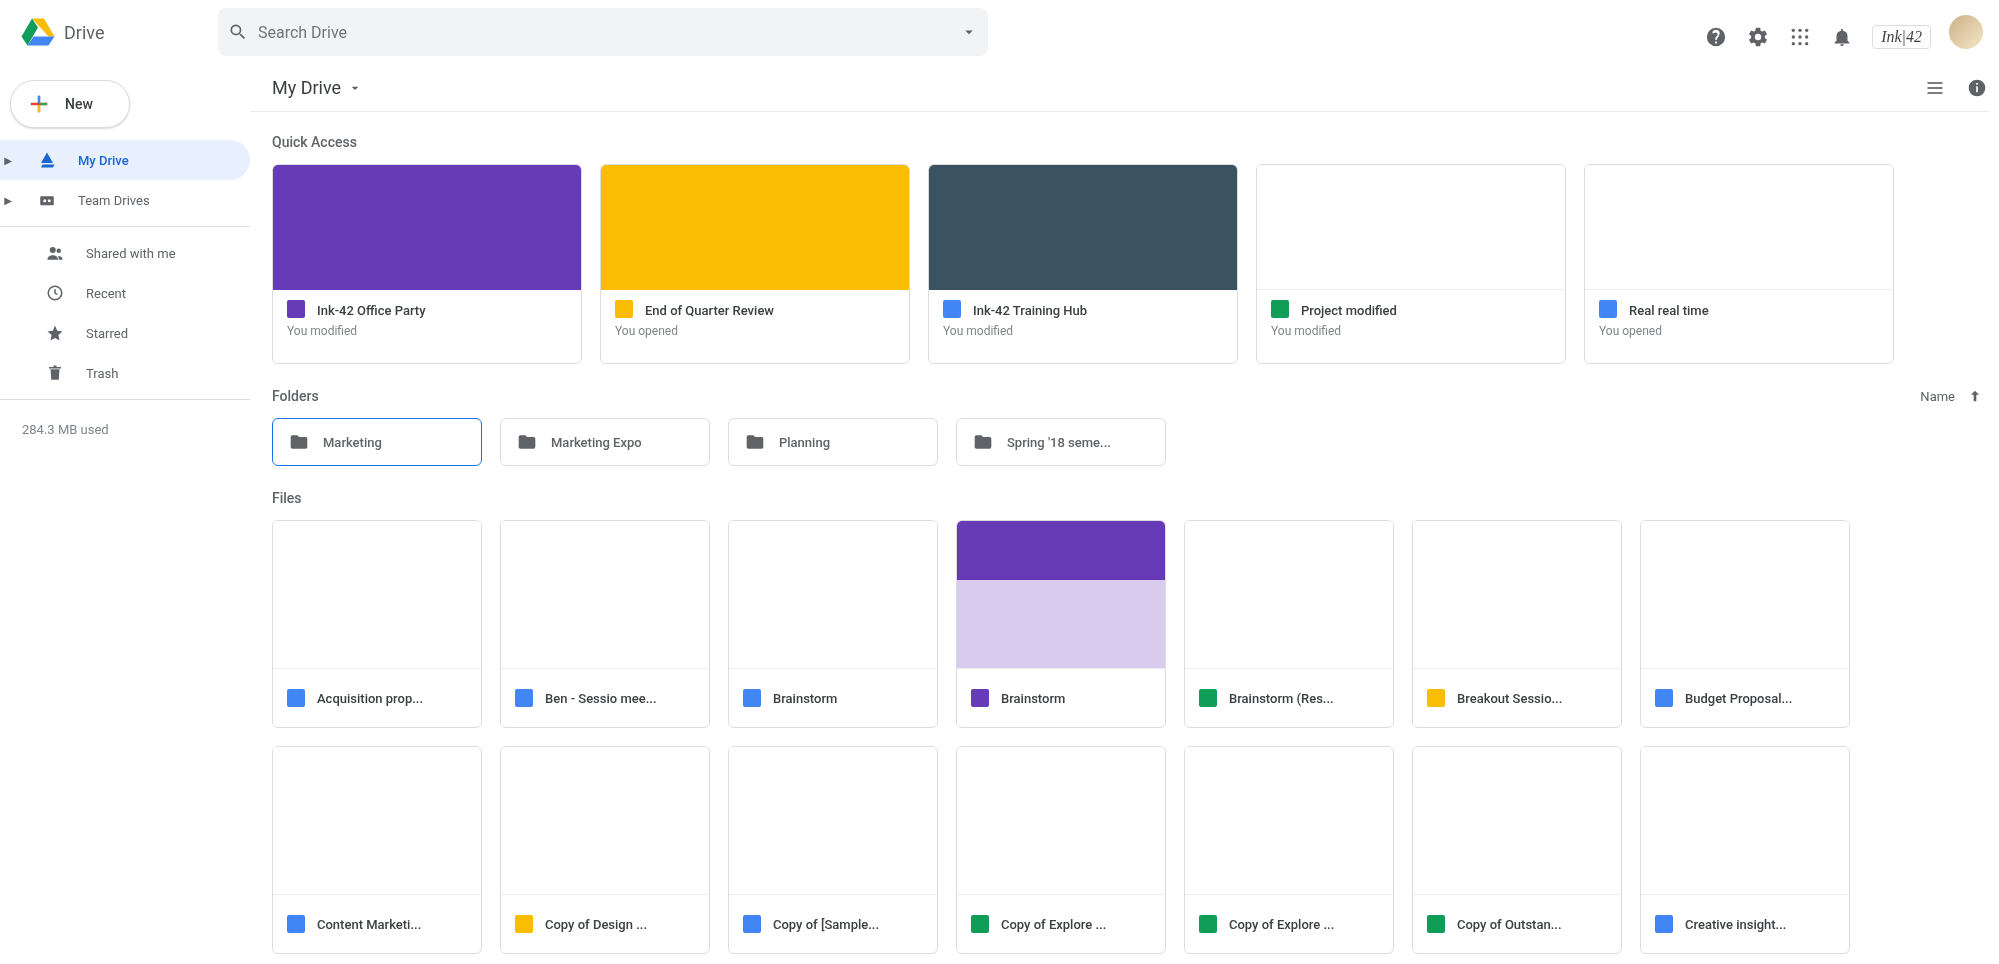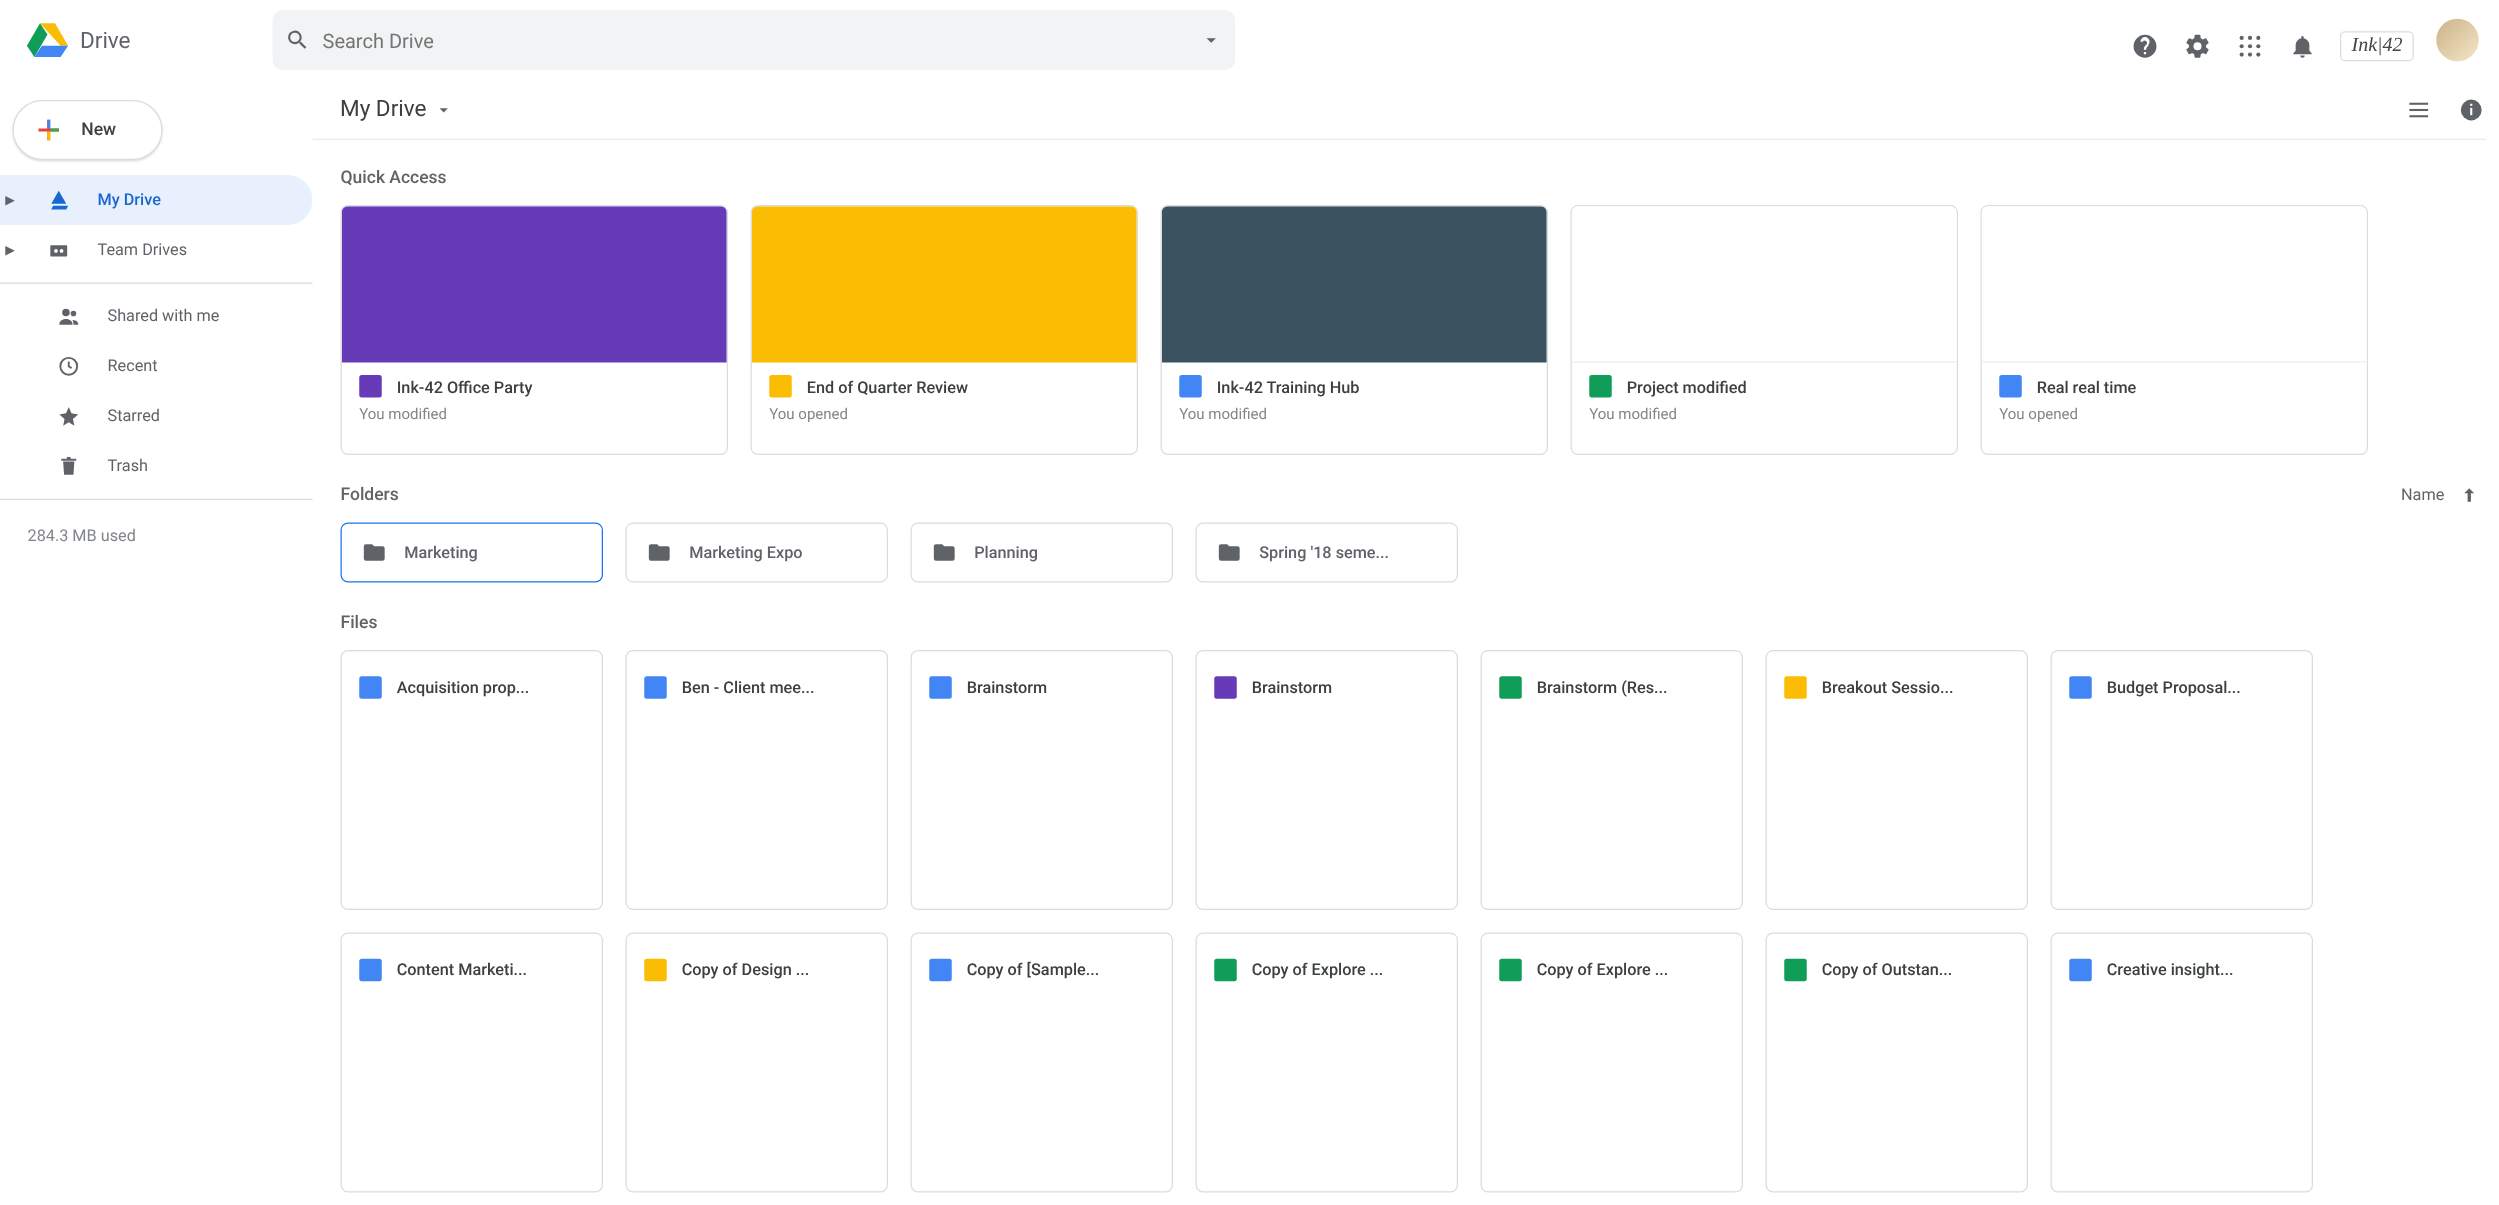"Acquisition prop..." .file-card { flex-direction: row -> column }
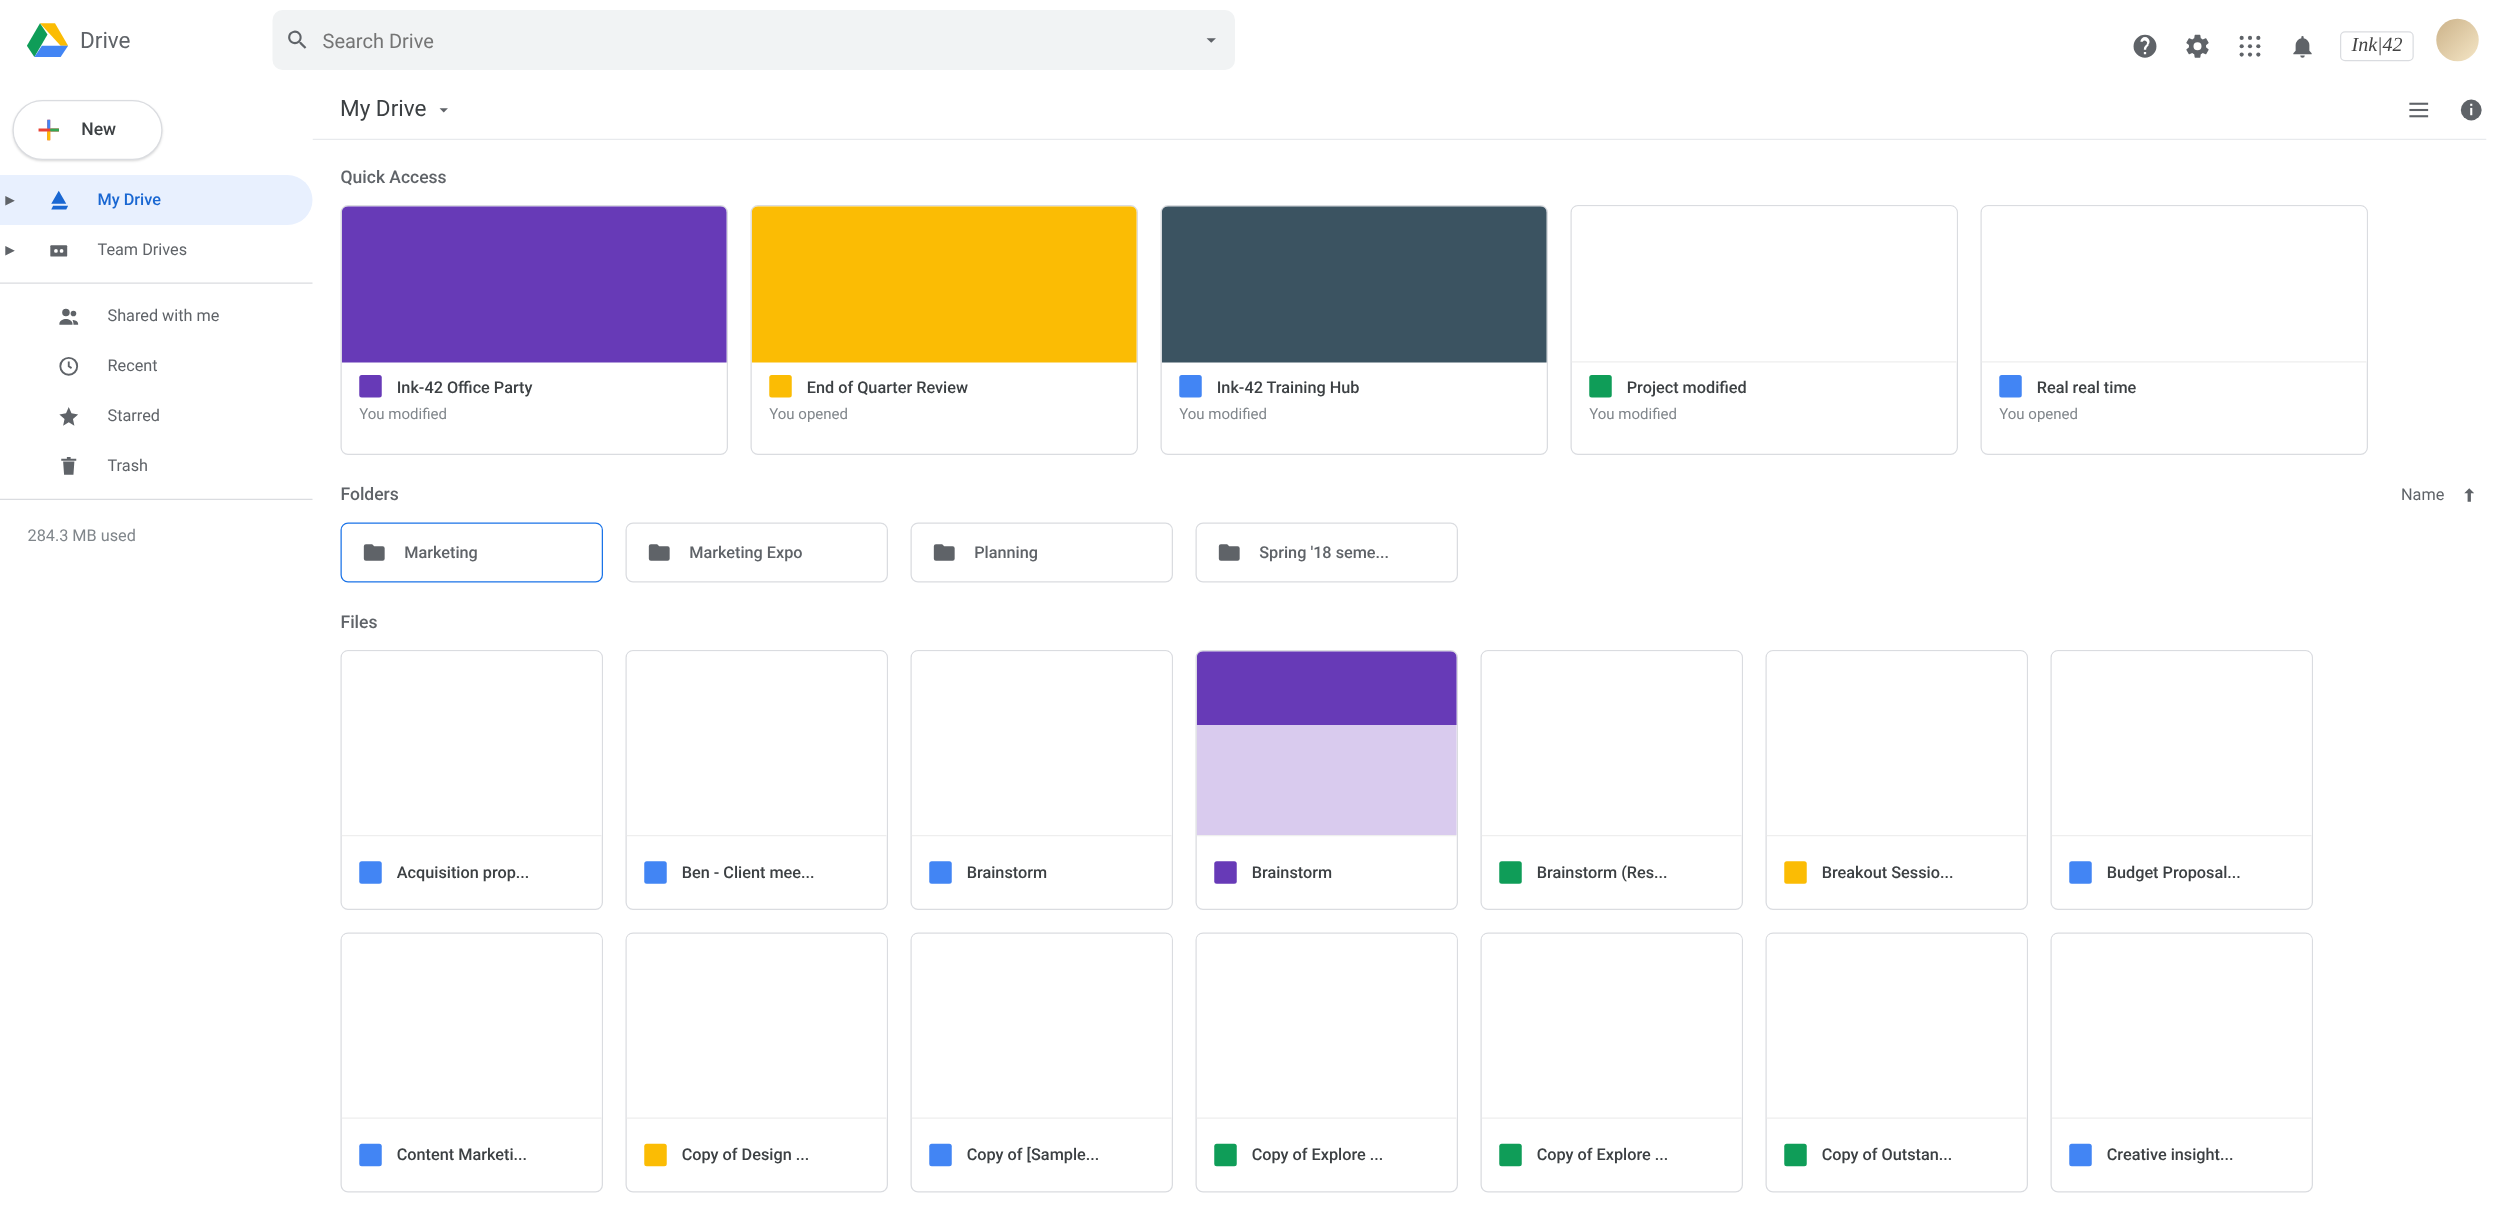"Ben - Client mee..." span { text: Client -> Sessio }
